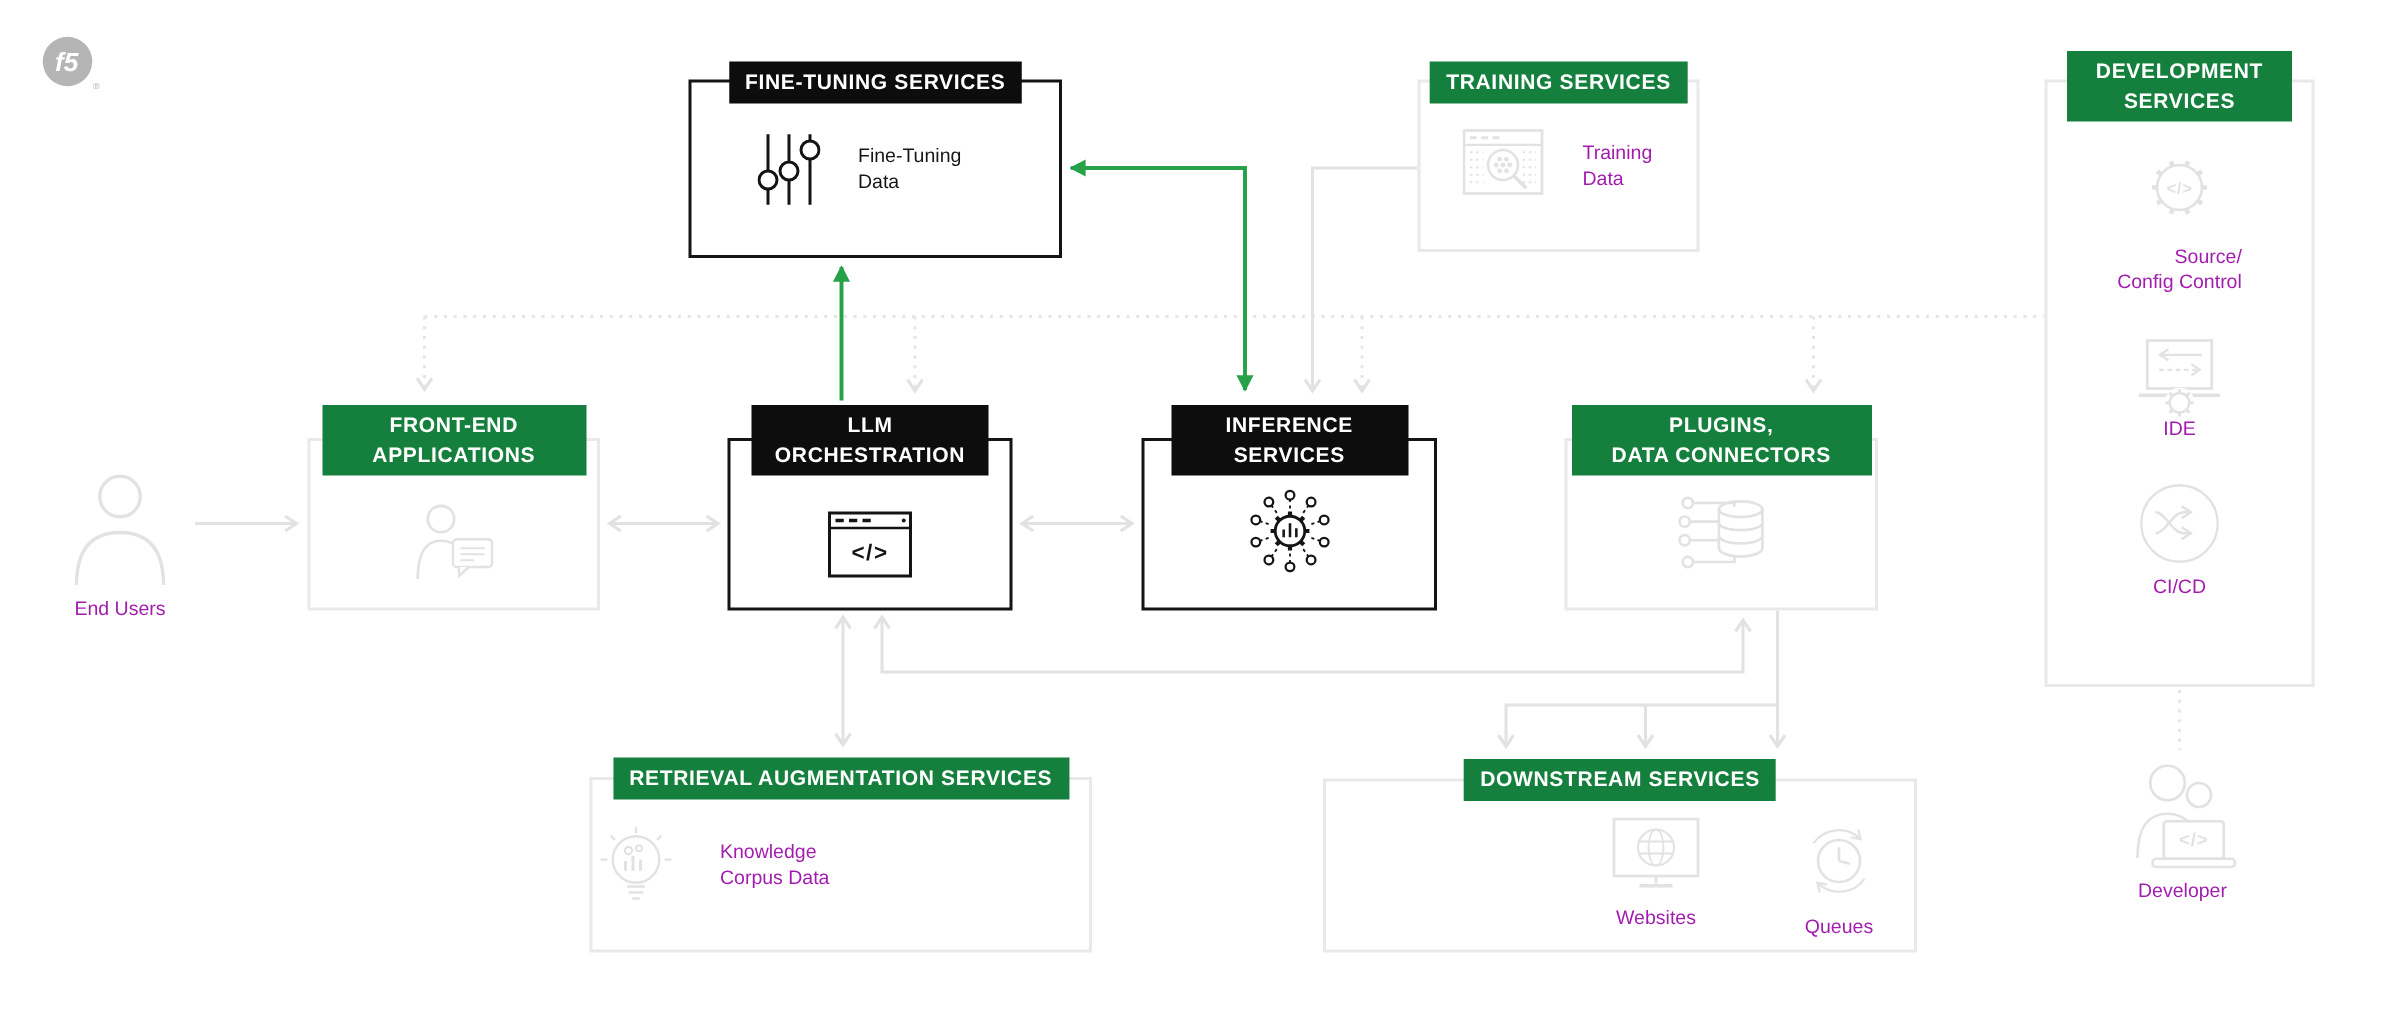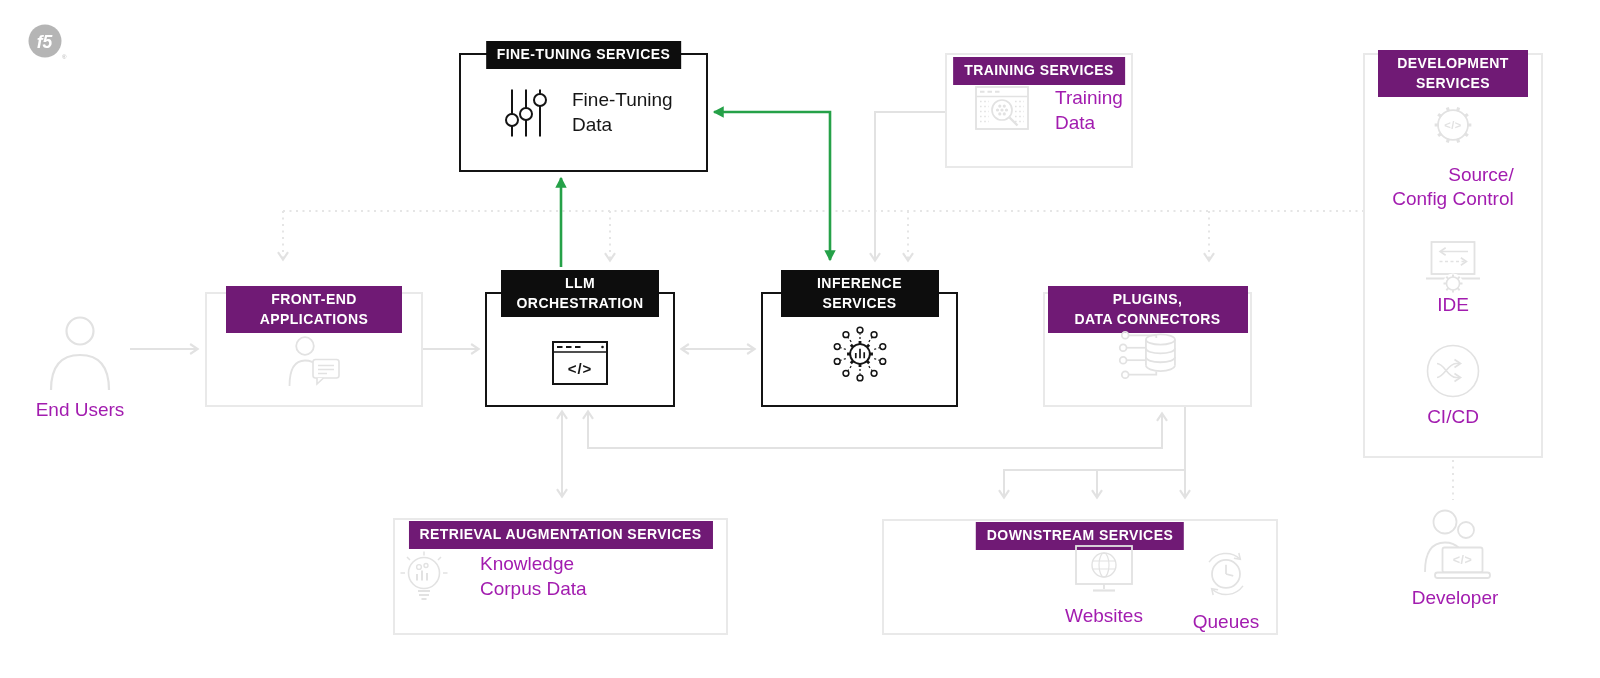"TRAINING SERVICES" .faded > .hdr { background: #701a75 -> #15803d; margin-top: 16px -> none }
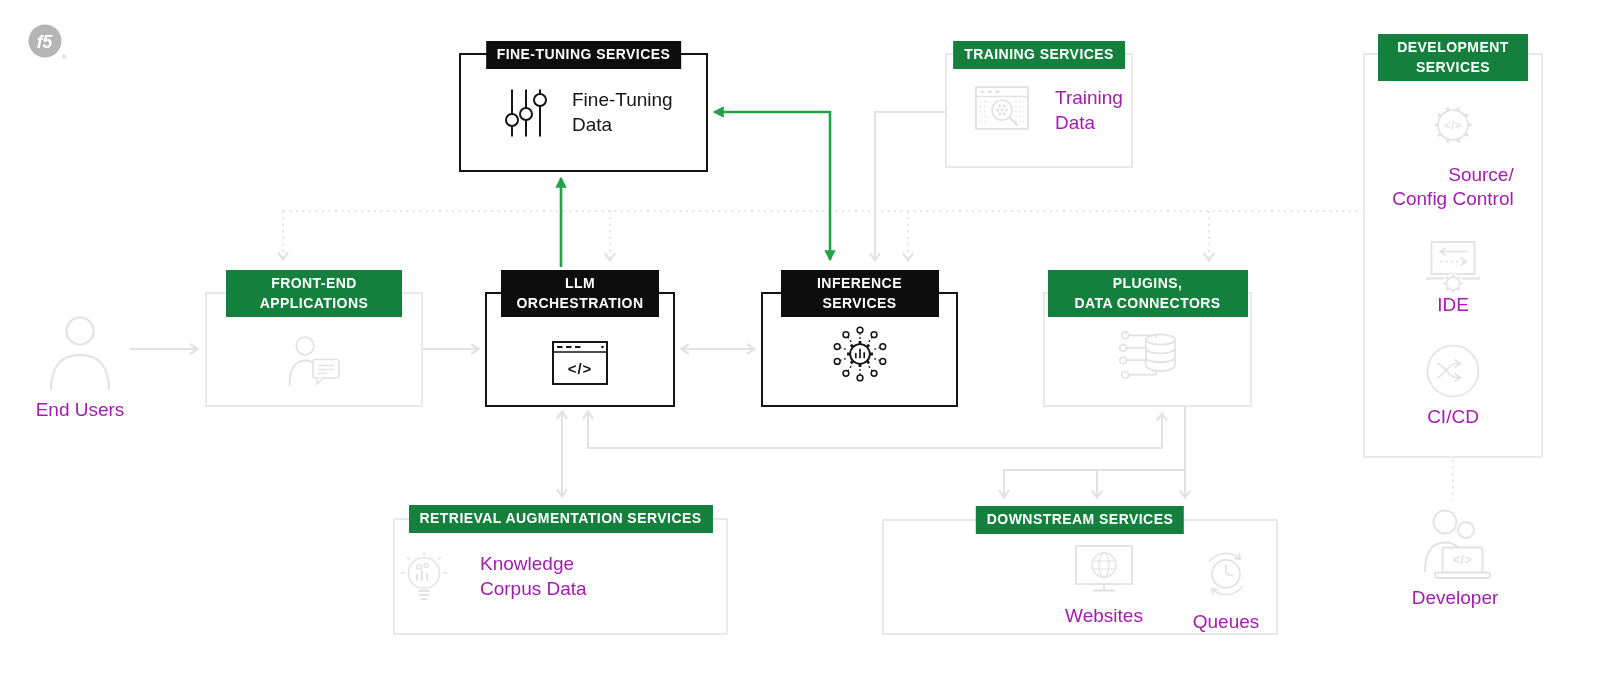"Fine-Tuning" .lbl { font-size: 19px -> 13px }
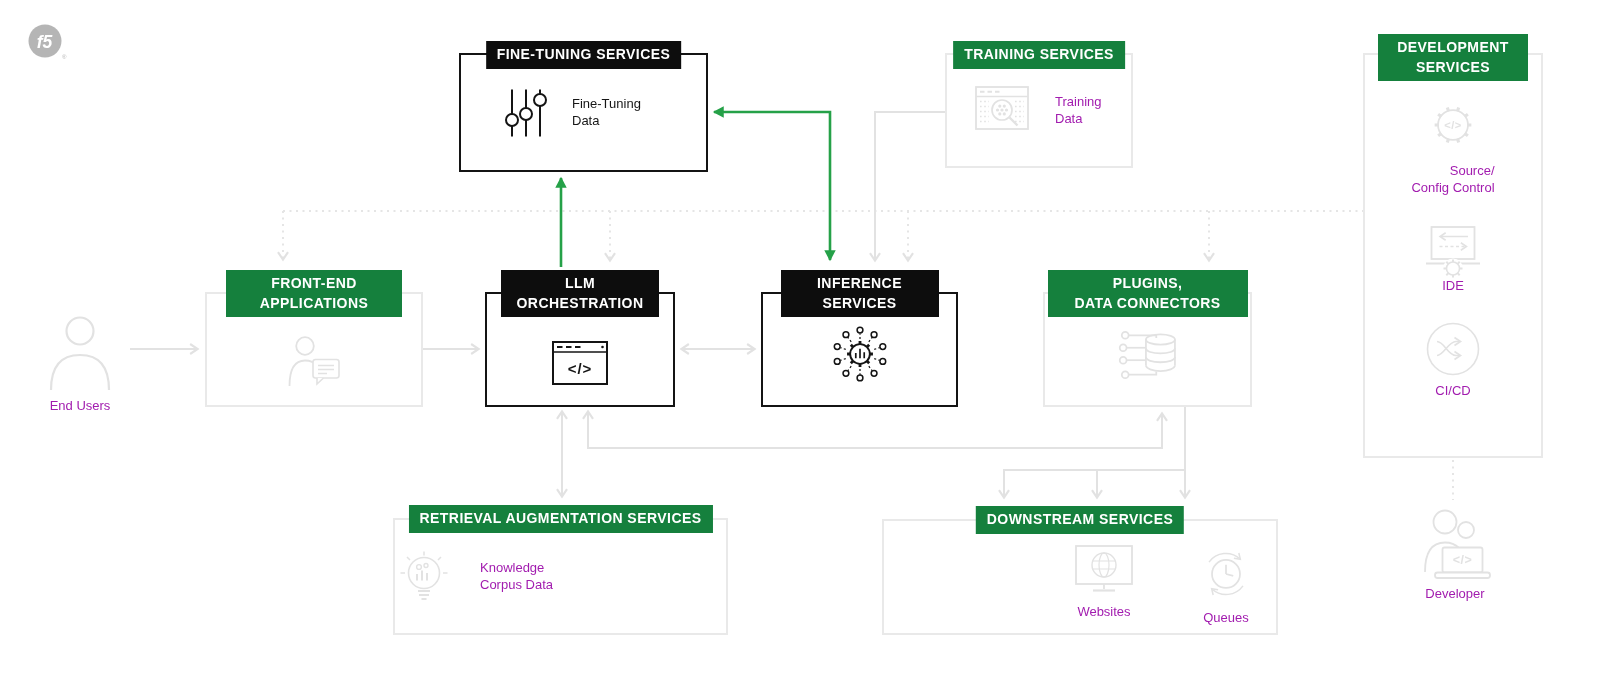"FRONT-END" div.node { width: 218px -> 195px }
